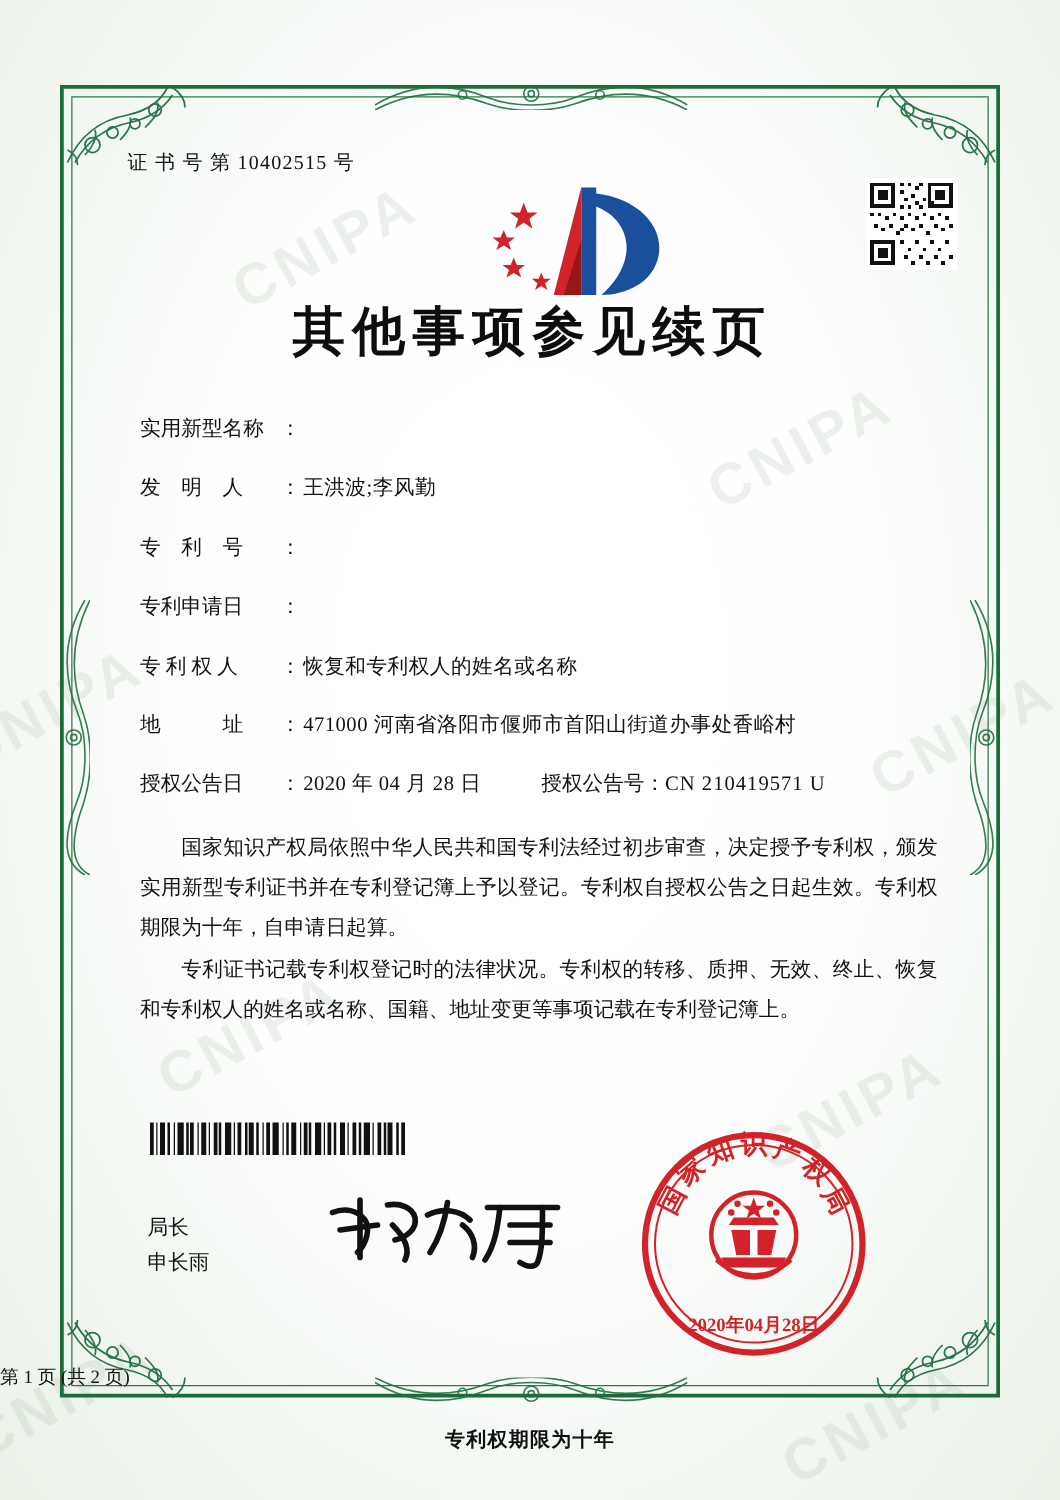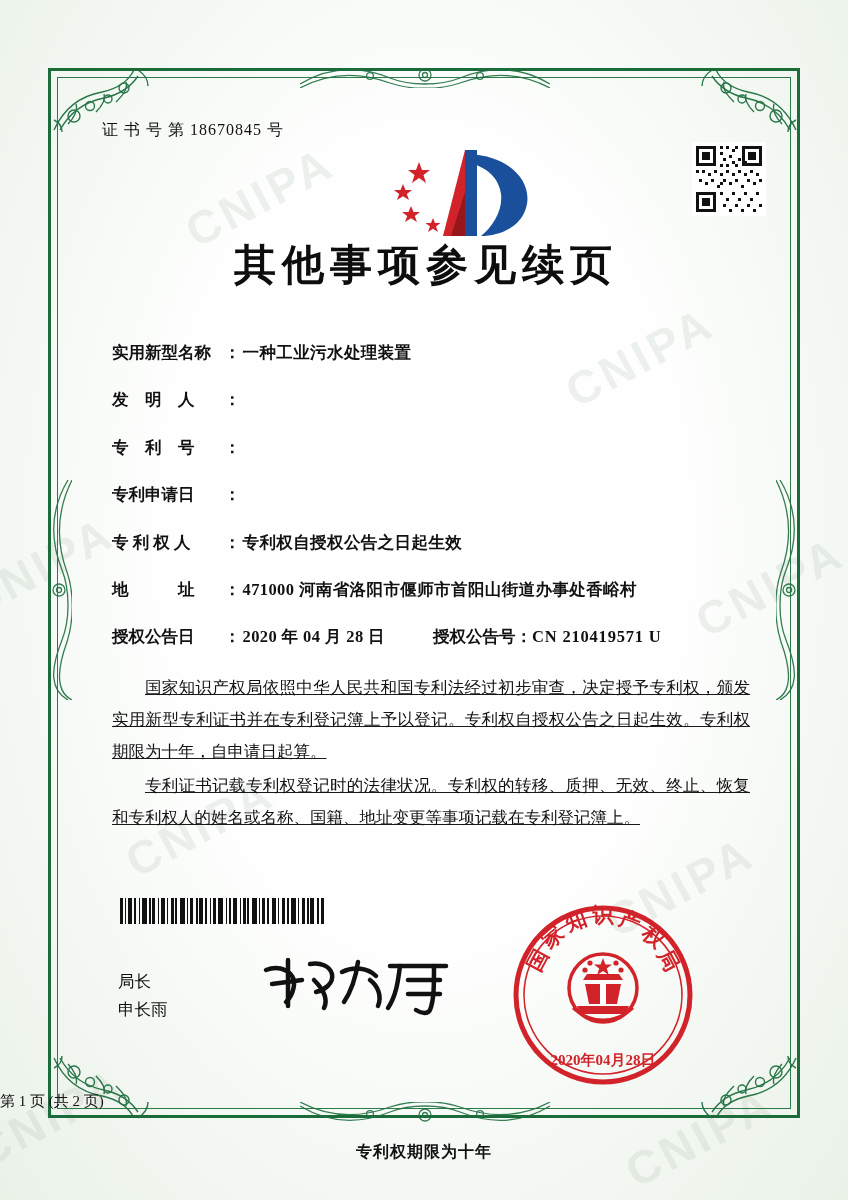"证 书 号 第 18670845" div.cert-no { text: 18670845 -> 10402515 }
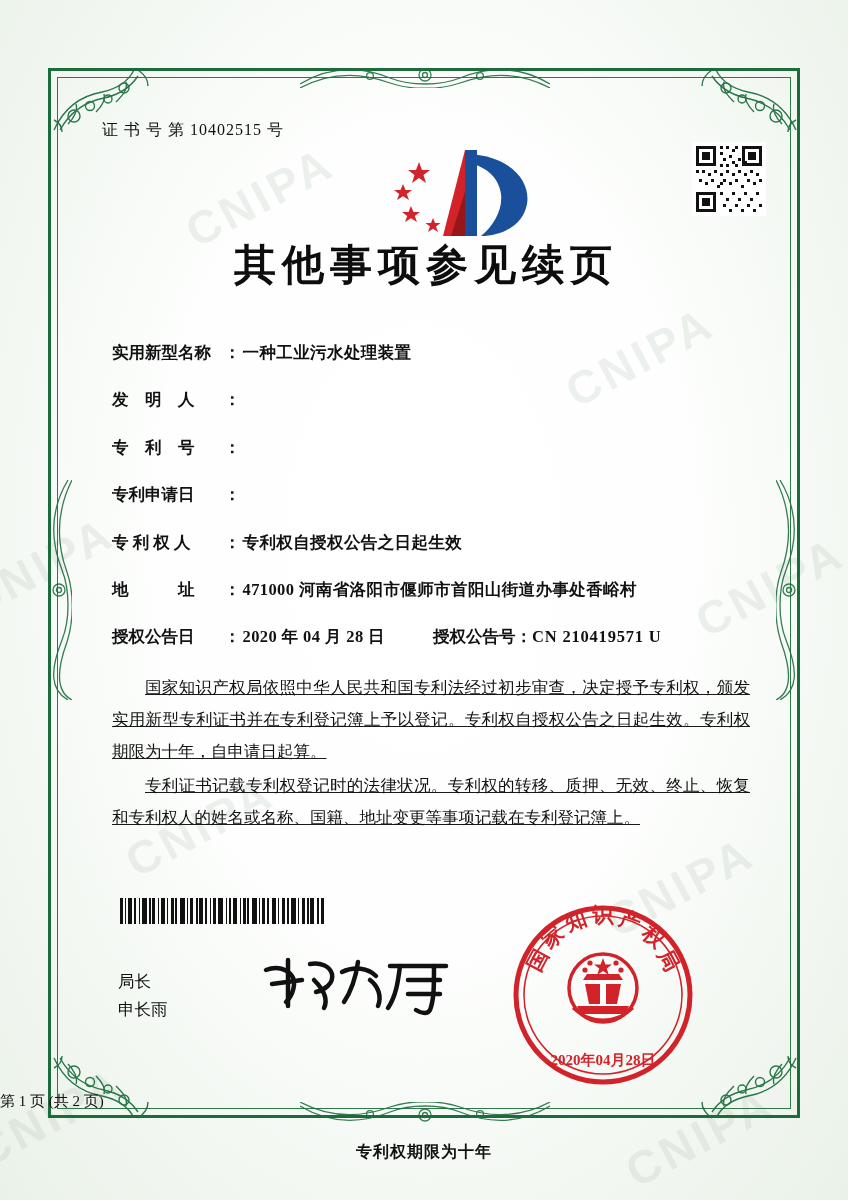"实用新型名称" .fields { font-weight: bold -> none; margin-top: 47px -> 37px }
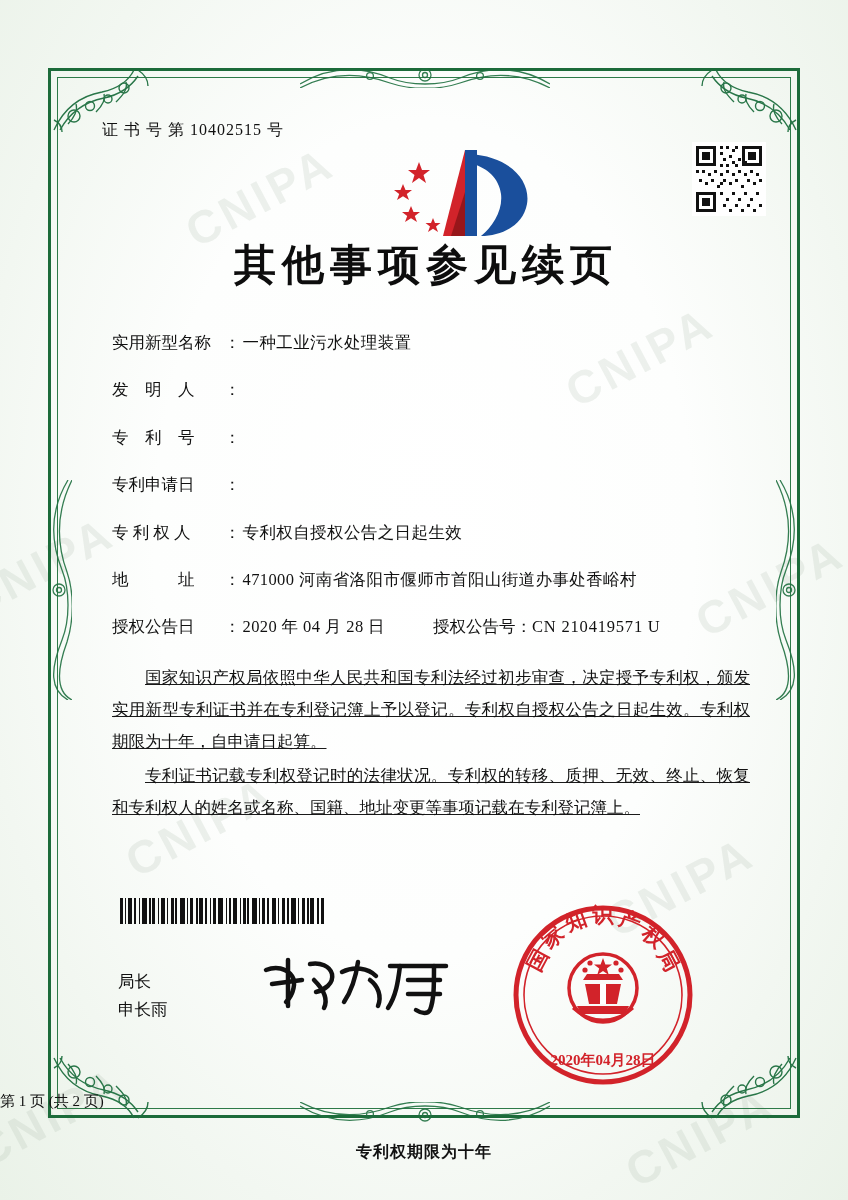"一种工业污水处理装置" span.f-value { html: <span>一种工业污水处理装置</span> -> none }
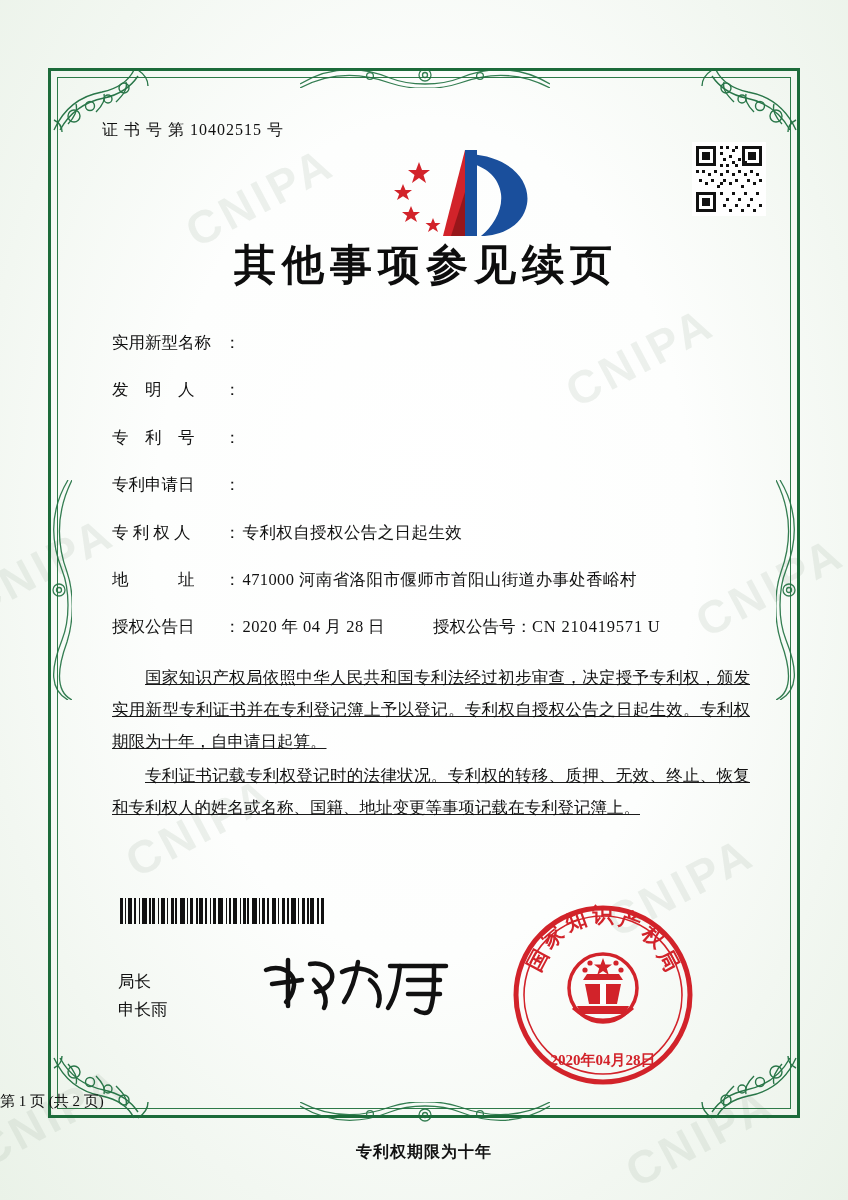"王洪波;李风勤" span.f-value { html: none -> <span>王洪波;李风勤</span> }
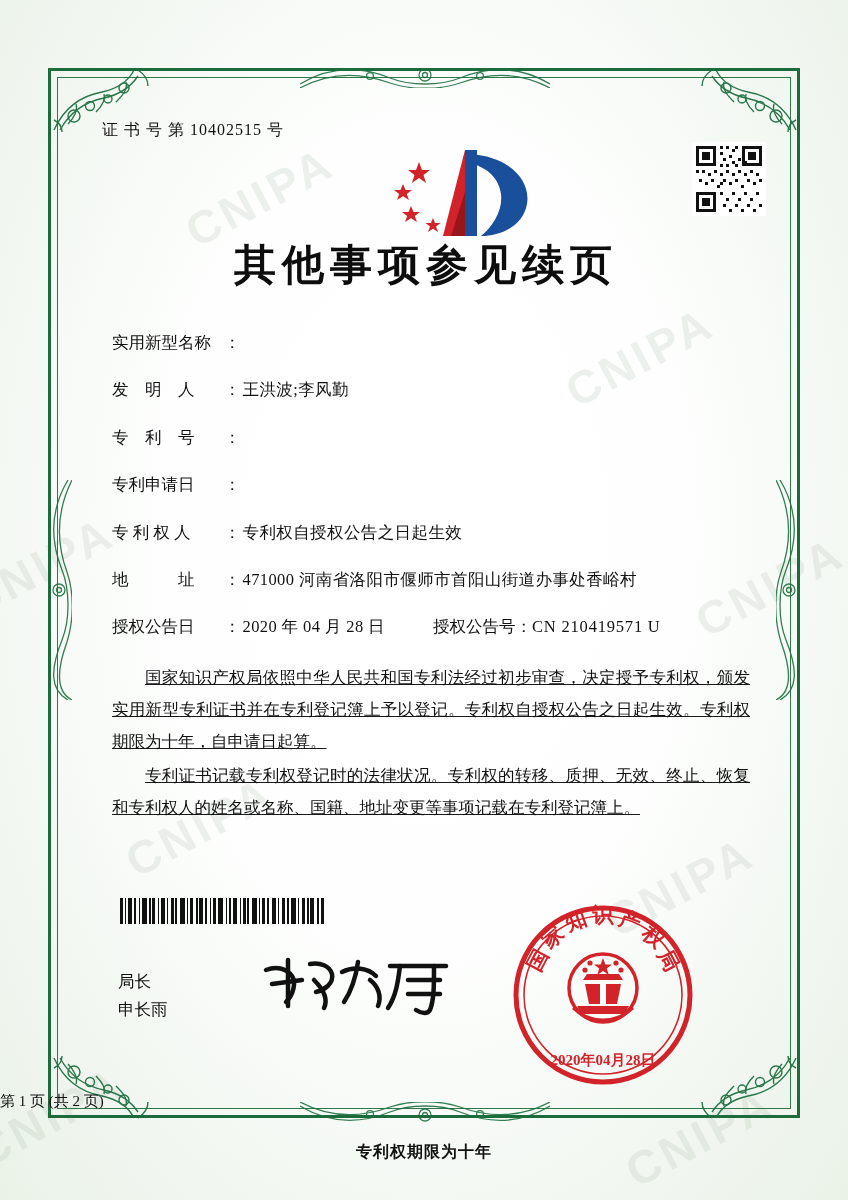"专利权自授权公告之日起生效" span.f-value { text: 专利权自授权公告之日起生效 -> 恢复和专利权人的姓名或名称 }
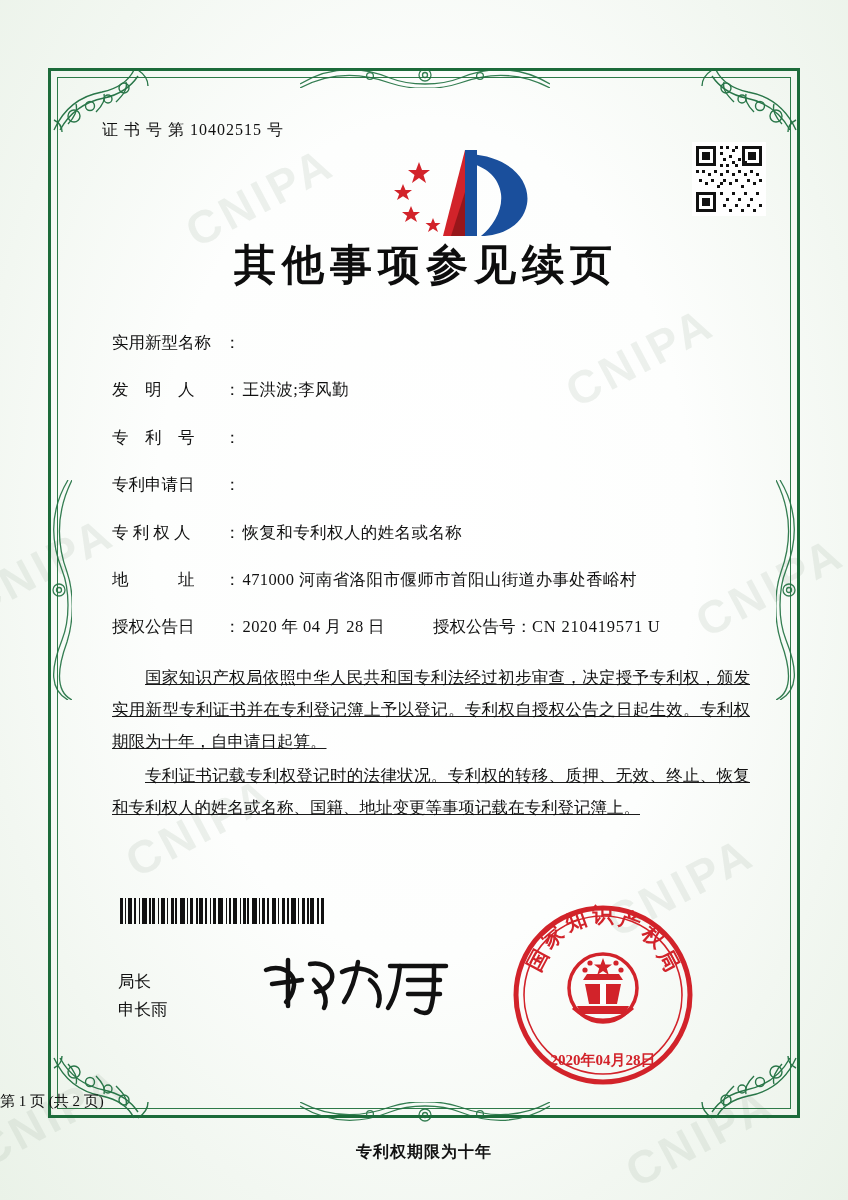"国家知识产权局依照中华人民共和国专利法经过初步审查，决定授予专利权，颁发实用新型" .paragraphs { text-decoration: underline -> none }
